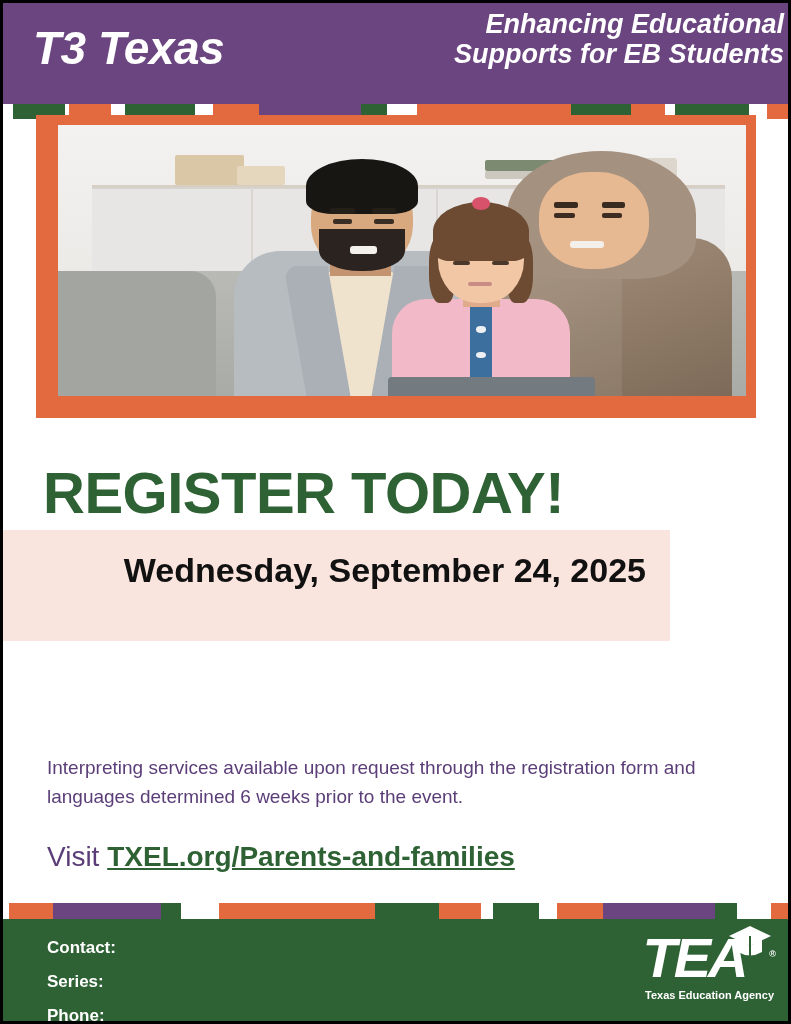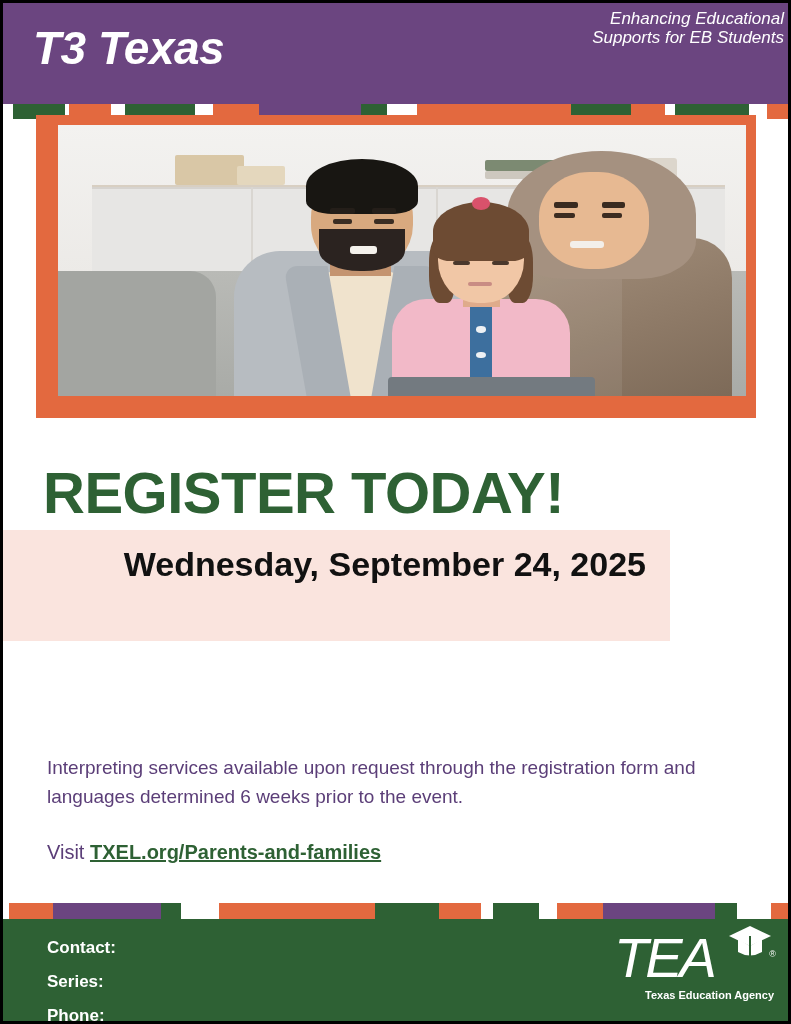"Enhancing Educational" .header-subtitle { font-size: 17px -> 27px; font-weight: normal -> bold }
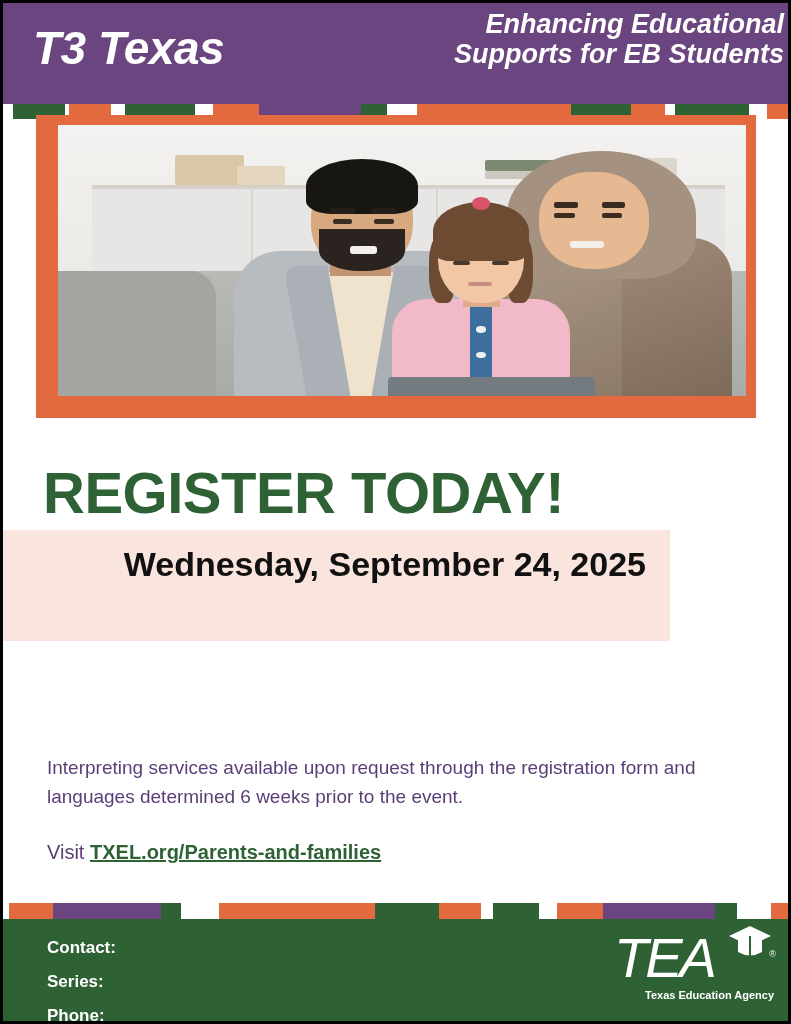"Wednesday, September 24, 2025" .date-line { margin-top: none -> 6px }
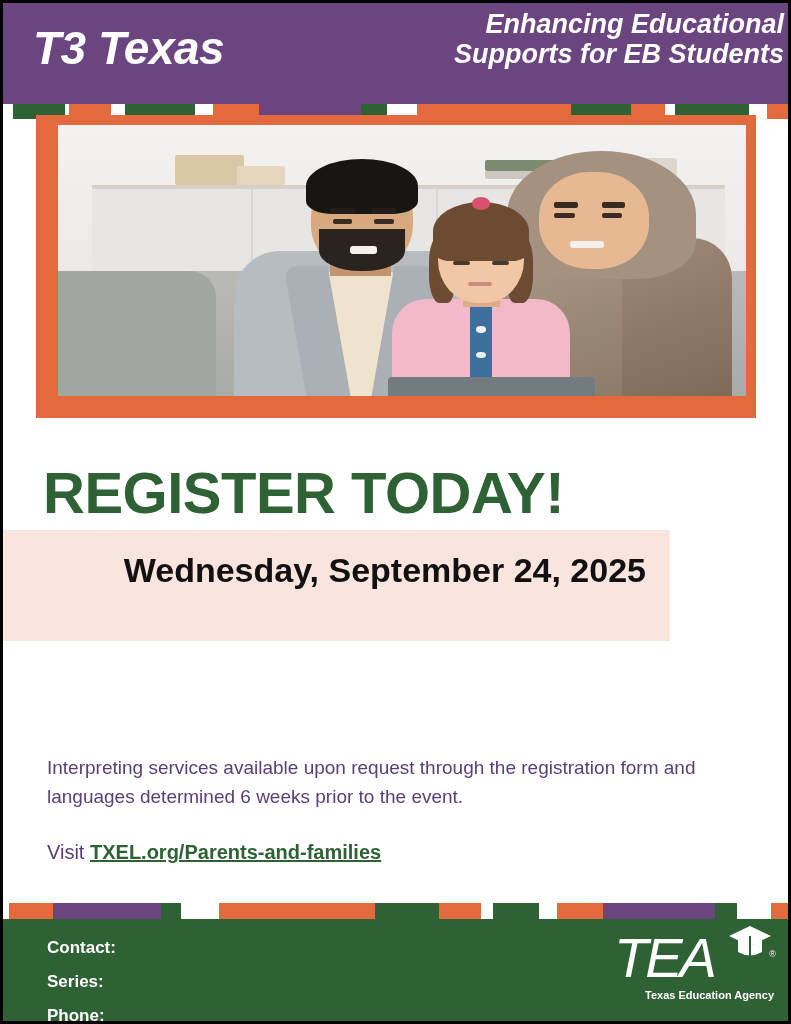"Visit TXEL.org/Parents-and-families" .tx-visit { font-size: 20px -> 28px }
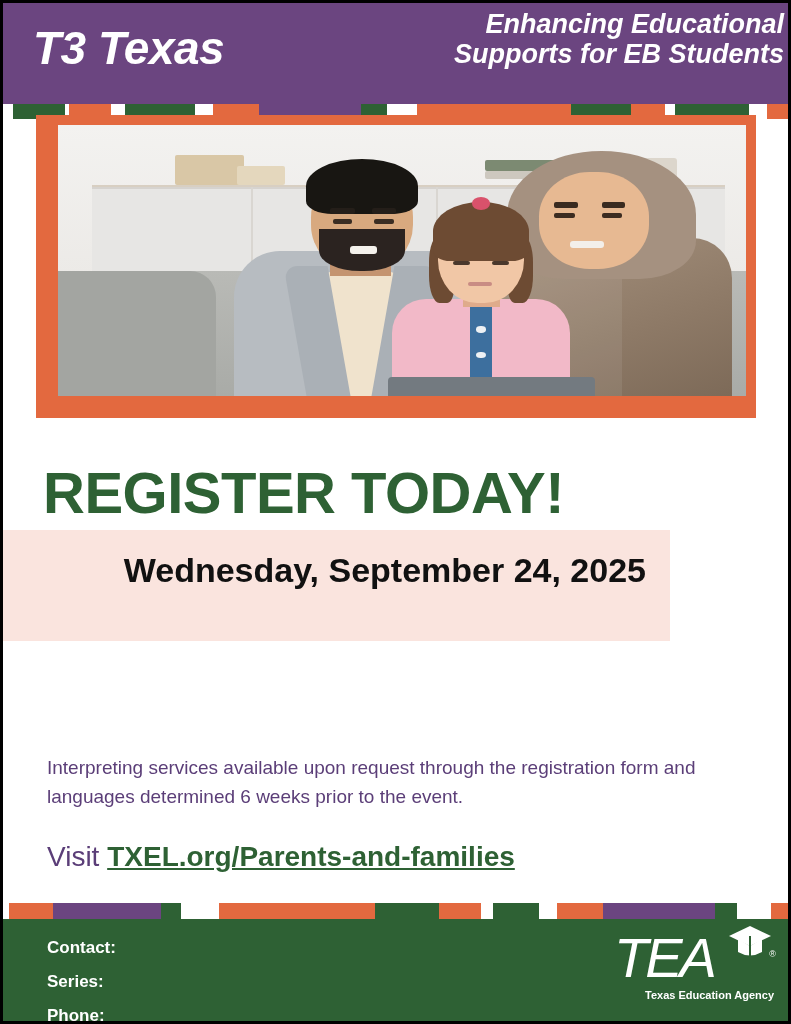"TEA" .tea-mark { font-weight: normal -> bold; text-align: left -> center }
